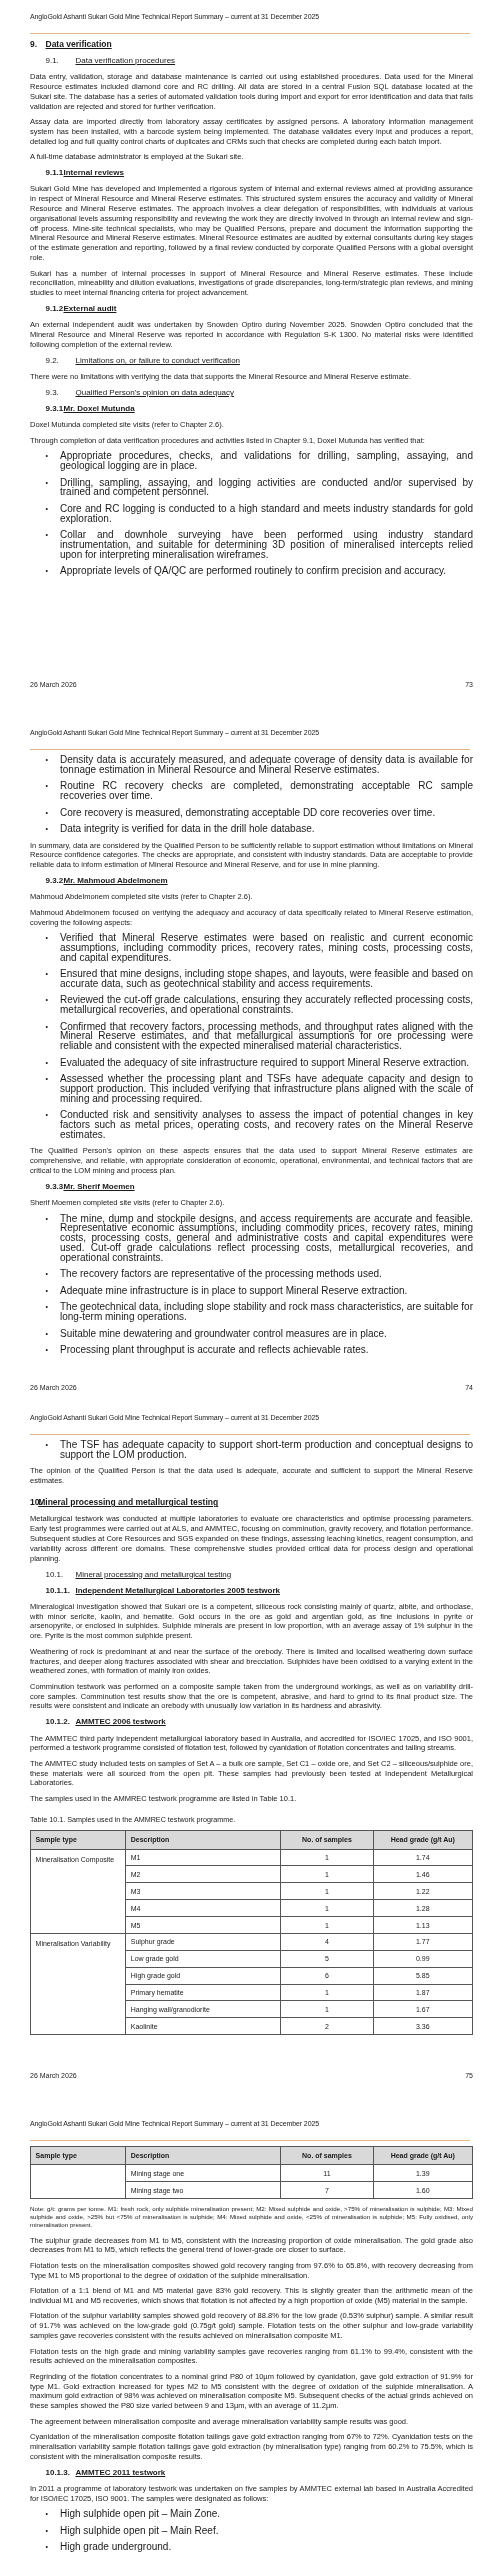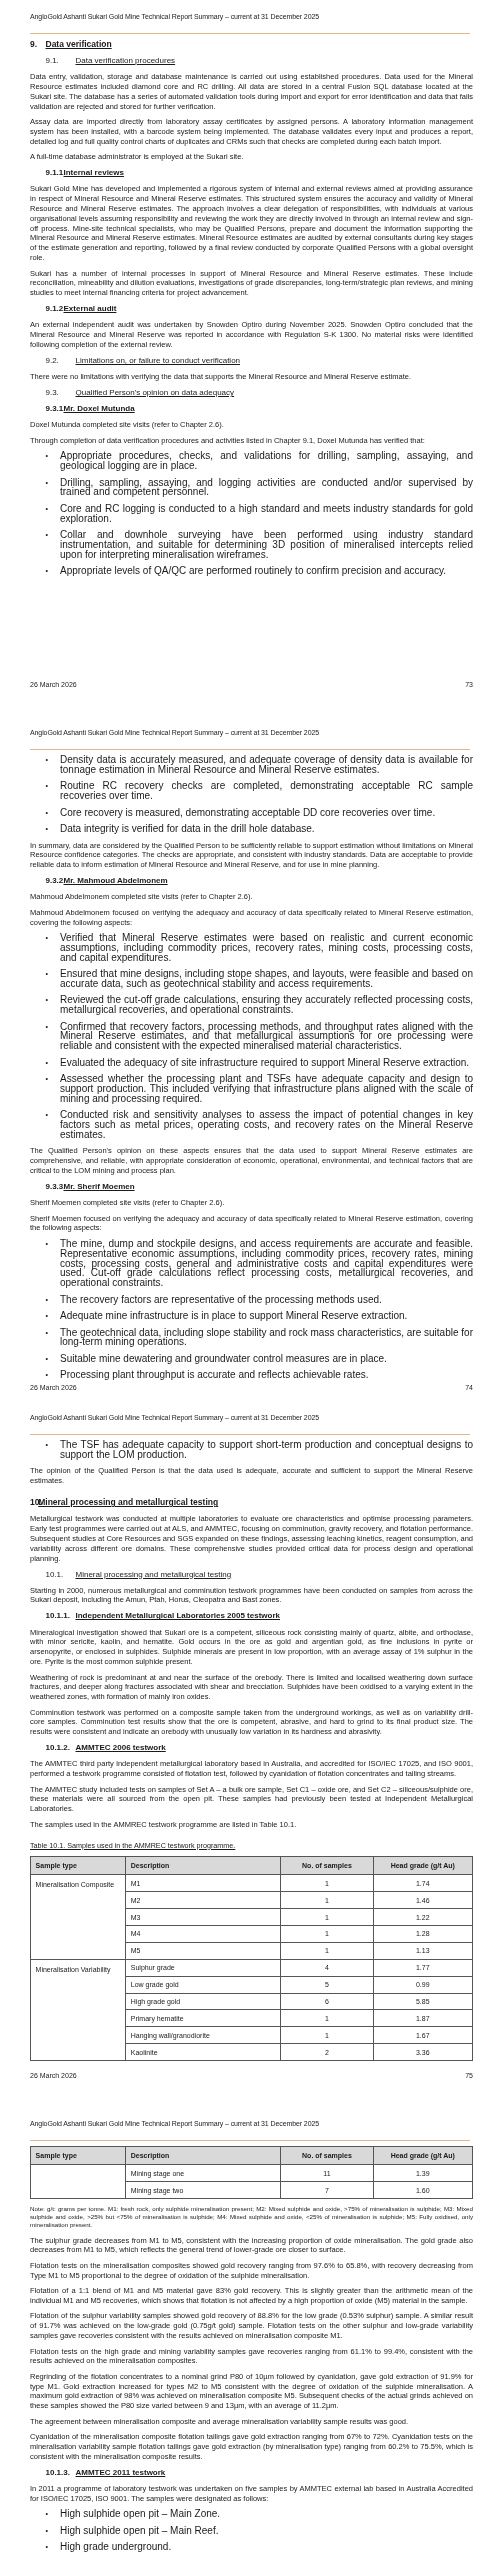"Sherif Moemen focused on verifying" p { html: <p>Sherif Moemen focused on verifying the adequacy and accuracy of data specifically related to Mineral Reserve estimation, covering the following aspects:</p> -> none }
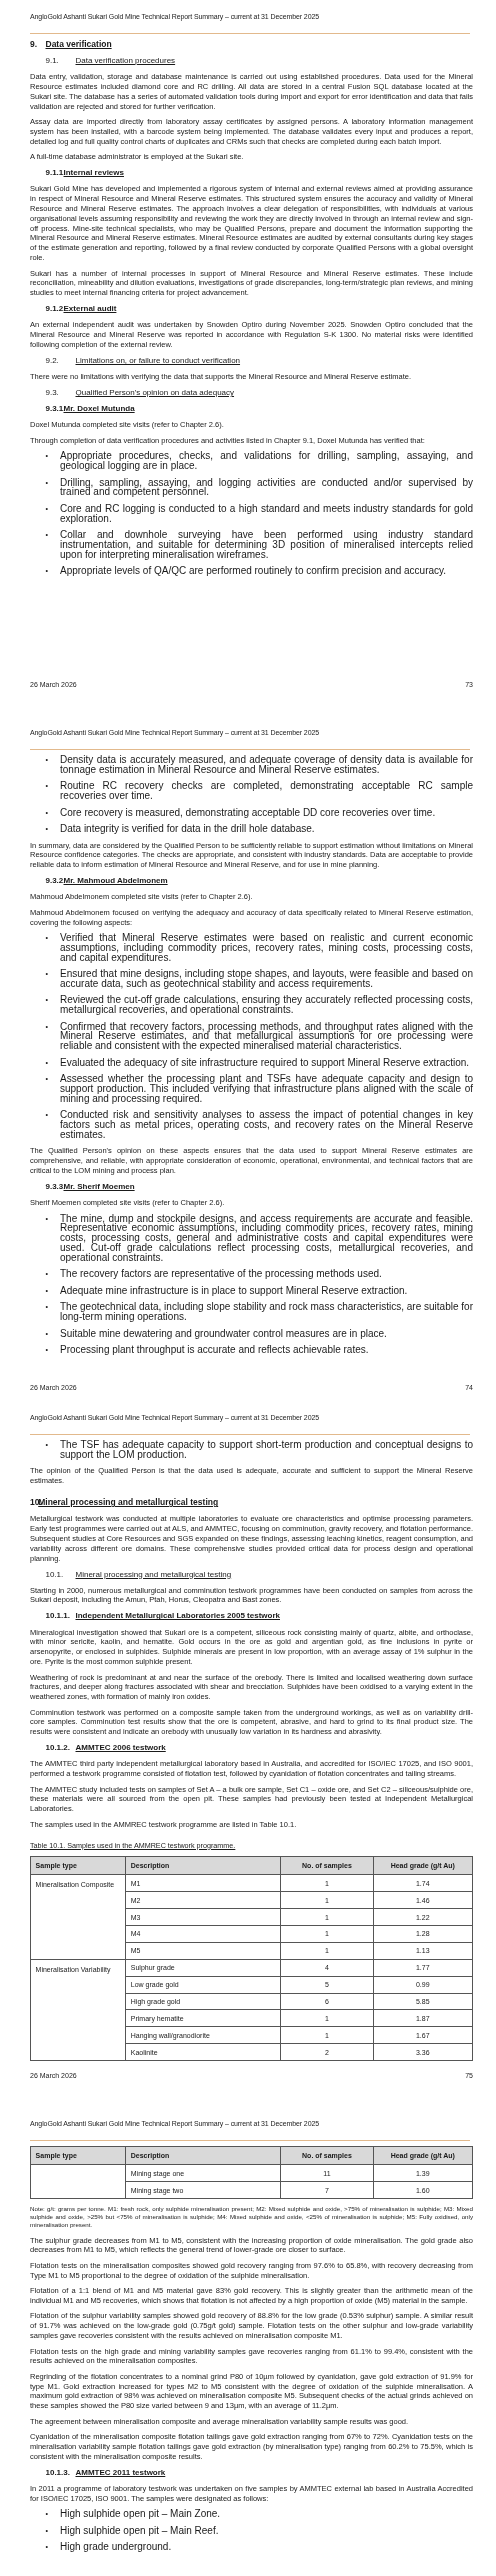"Starting in 2000, numerous metallurgical" p { html: <p>Starting in 2000, numerous metallurgical and comminution testwork programmes have been conducted on samples from across the Sukari deposit, including the Amun, Ptah, Horus, Cleopatra and Bast zones.</p> -> none }
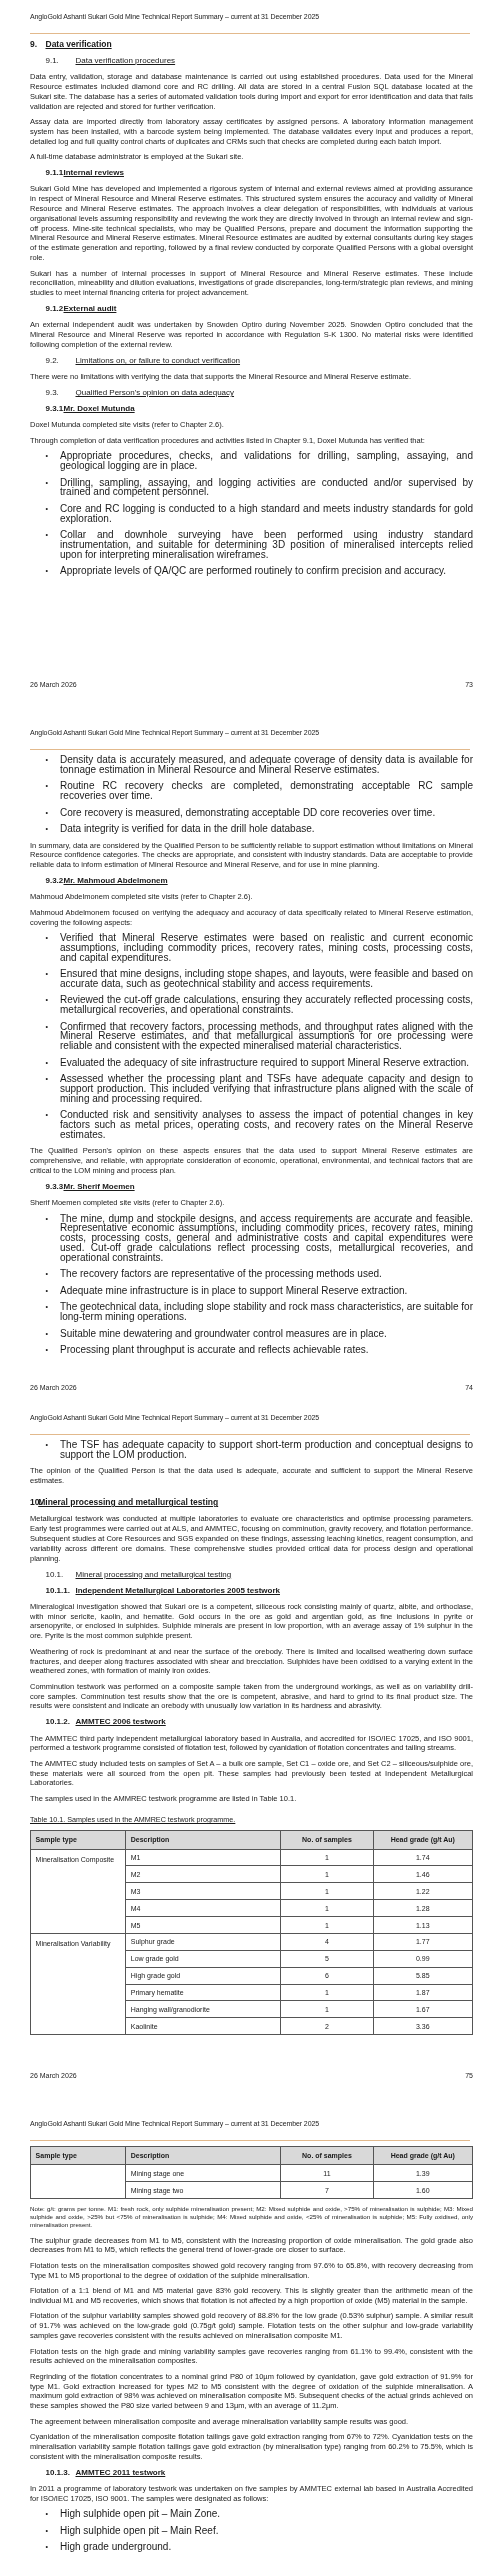"Table 10.1. Samples used in" .caption { text-decoration: underline -> none }
